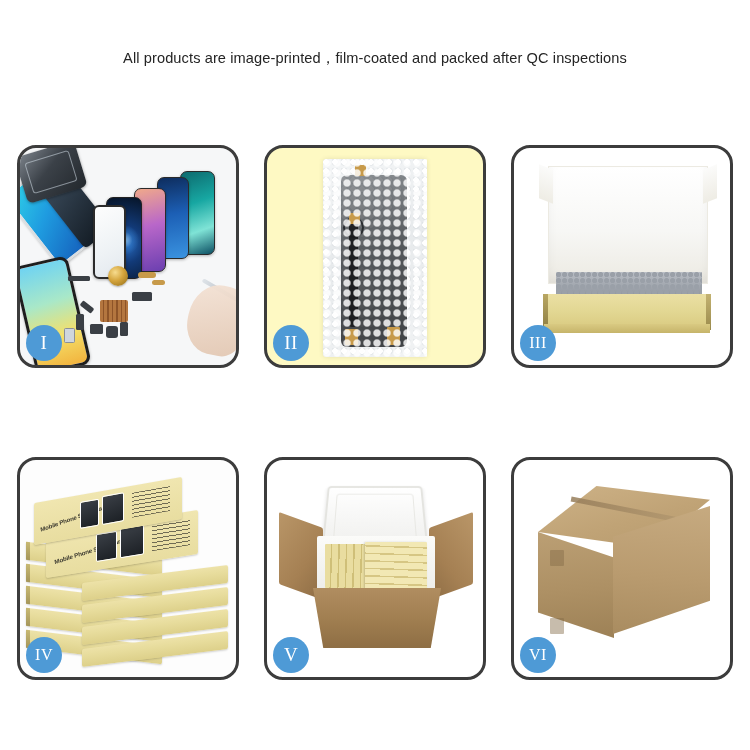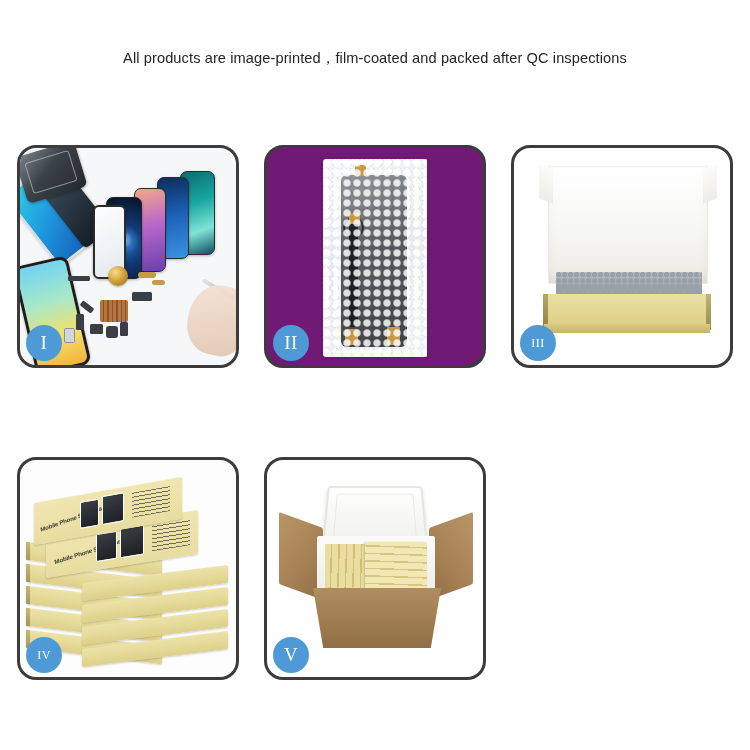"II" .p2 { background: #701a75 -> #fef9c3 }
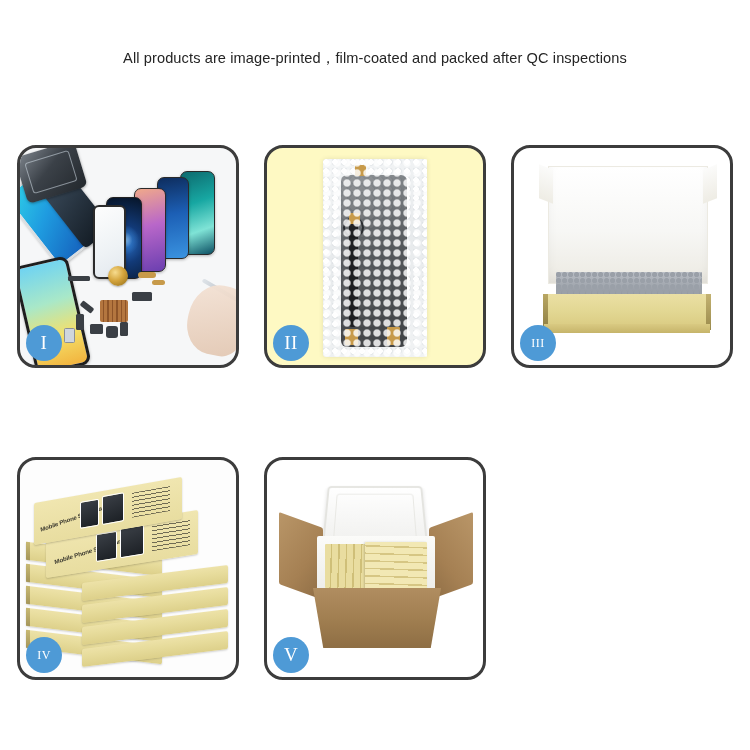"III" .badge.sm { font-size: 12px -> 16px }
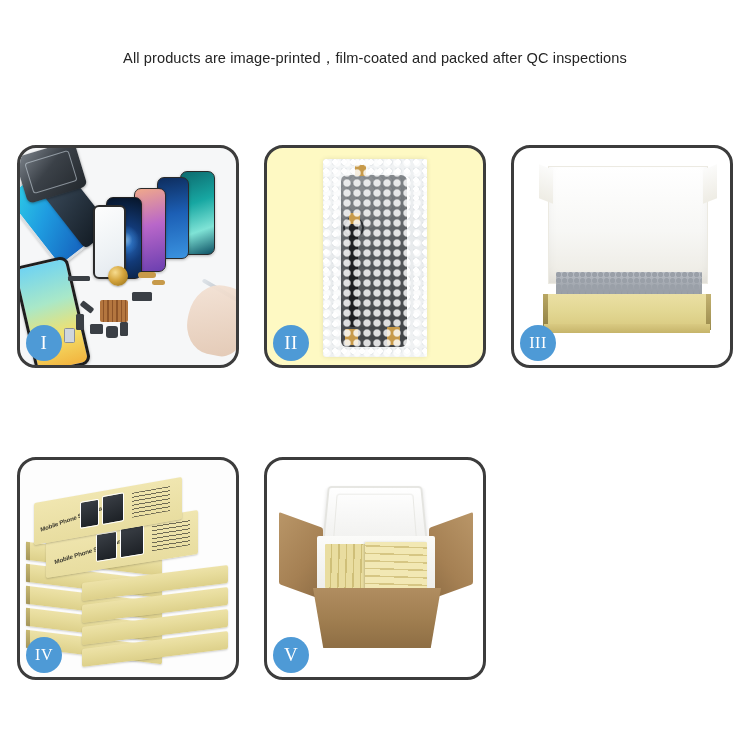"VI" div.panel { html: none -> <div> <div> <div></div> <div></div> <div></div> <div></div> <div></div> <div></div> </div> <div>VI</div> </div> }
